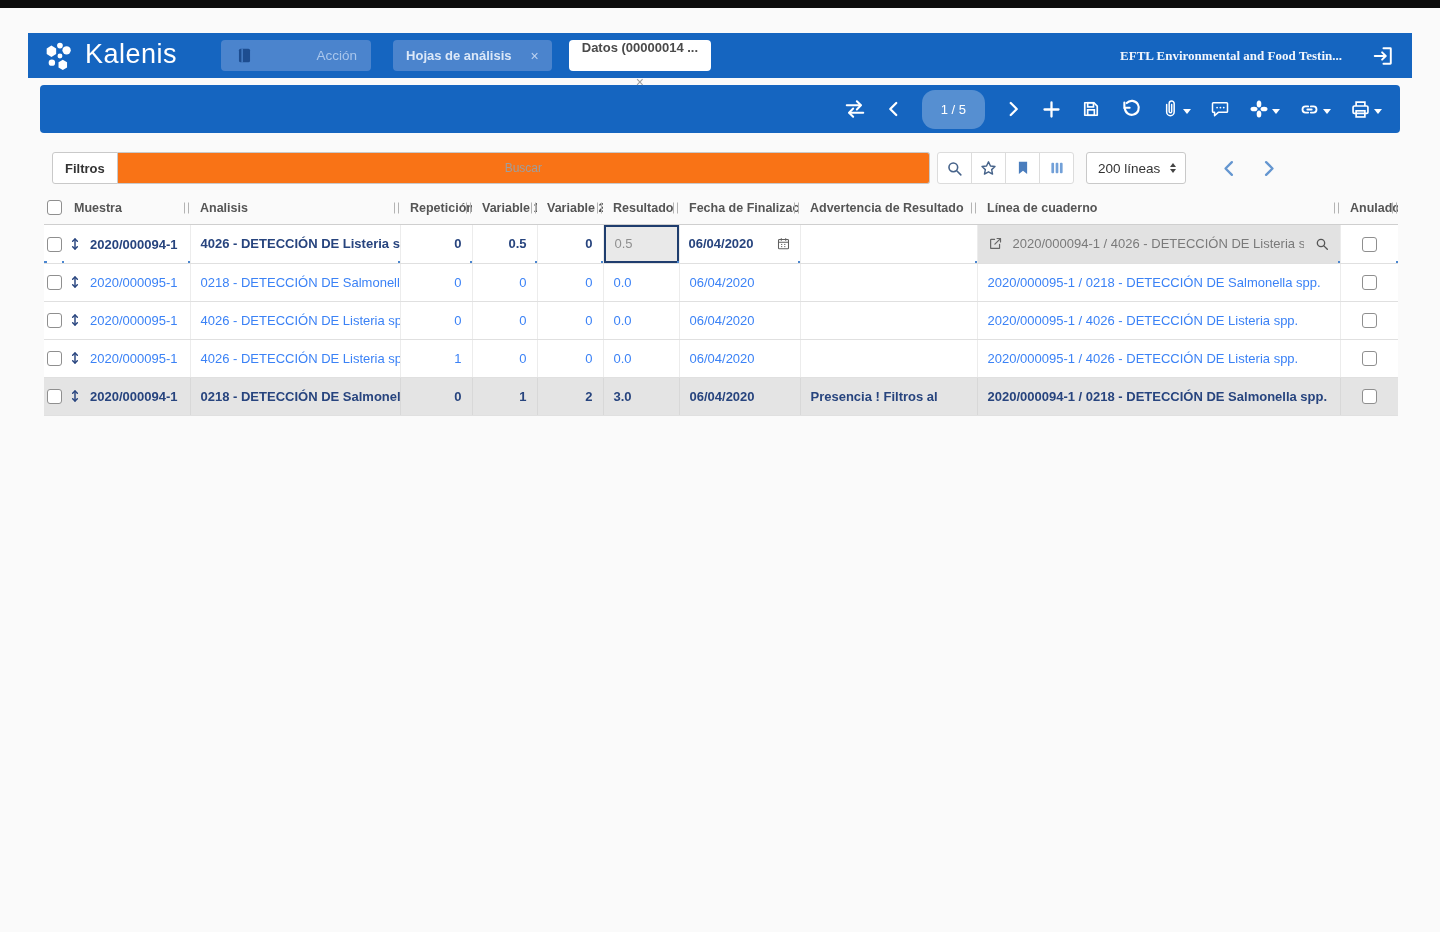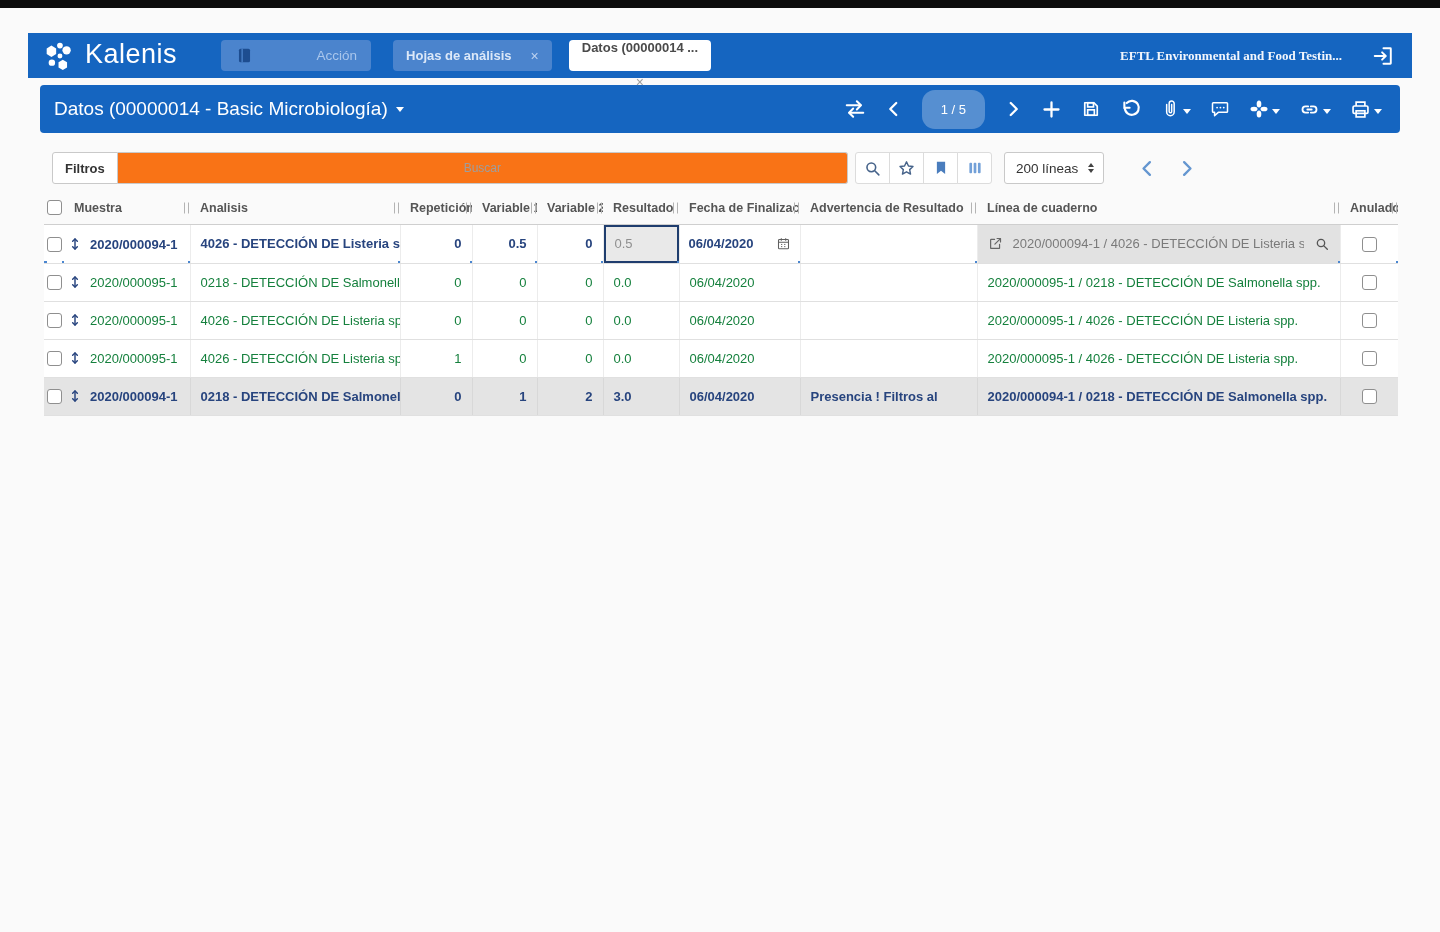"Datos (00000014 - Basic Microbiología)" div.view-title { html: <div> <span>Datos (00000014 - Basic Microbiología)</span> <span></span> </div> -> none }
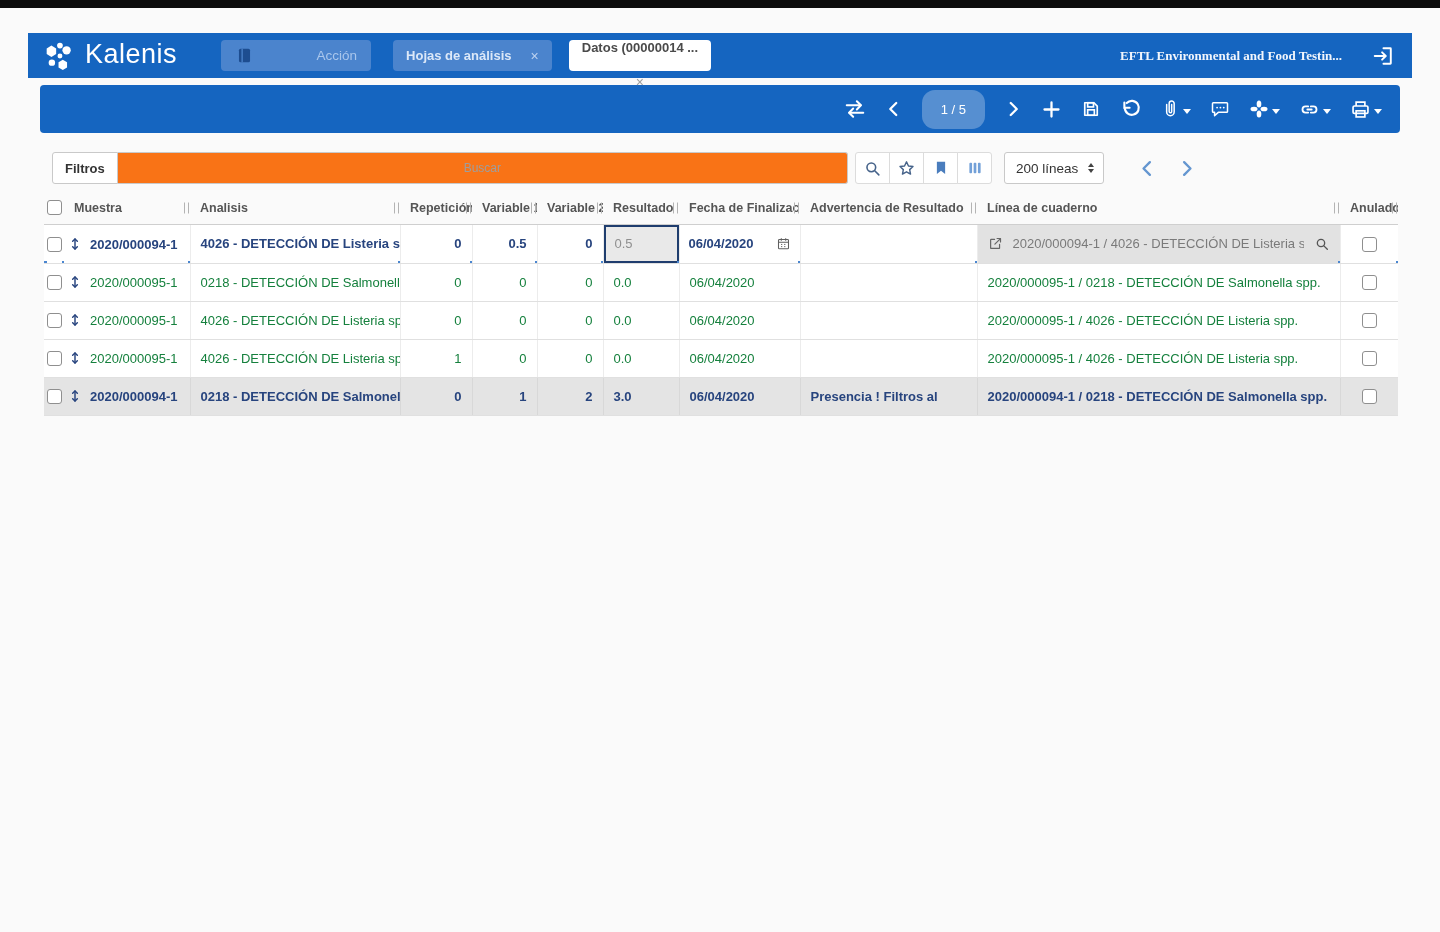"Filtros" .search-group { width: 796px -> 878px }
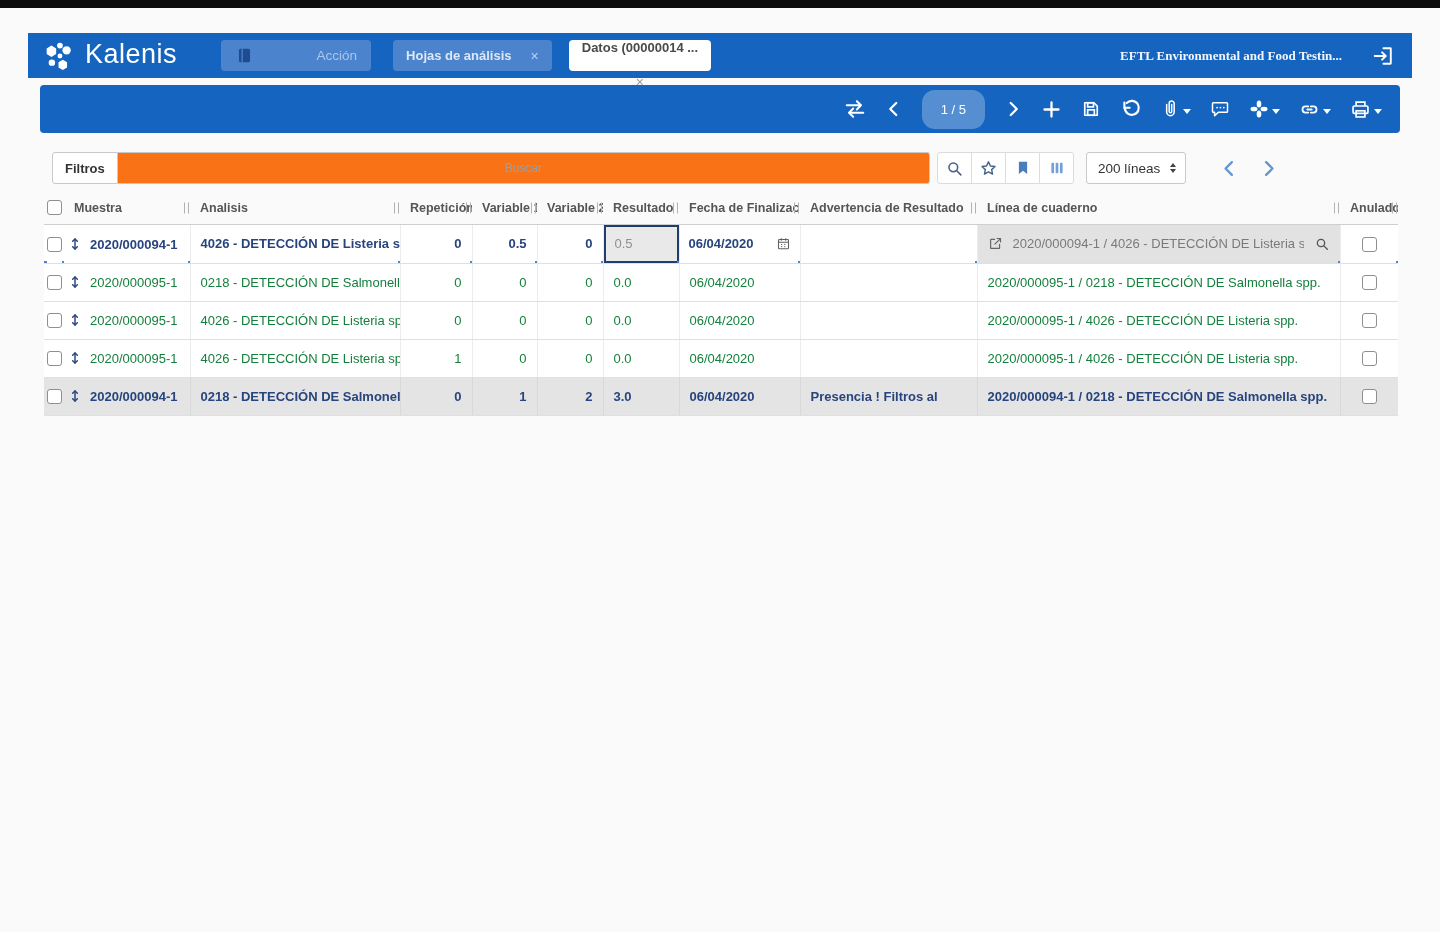"2020/000095-1" .grid td { color: #15803d -> #3b82f6 }
